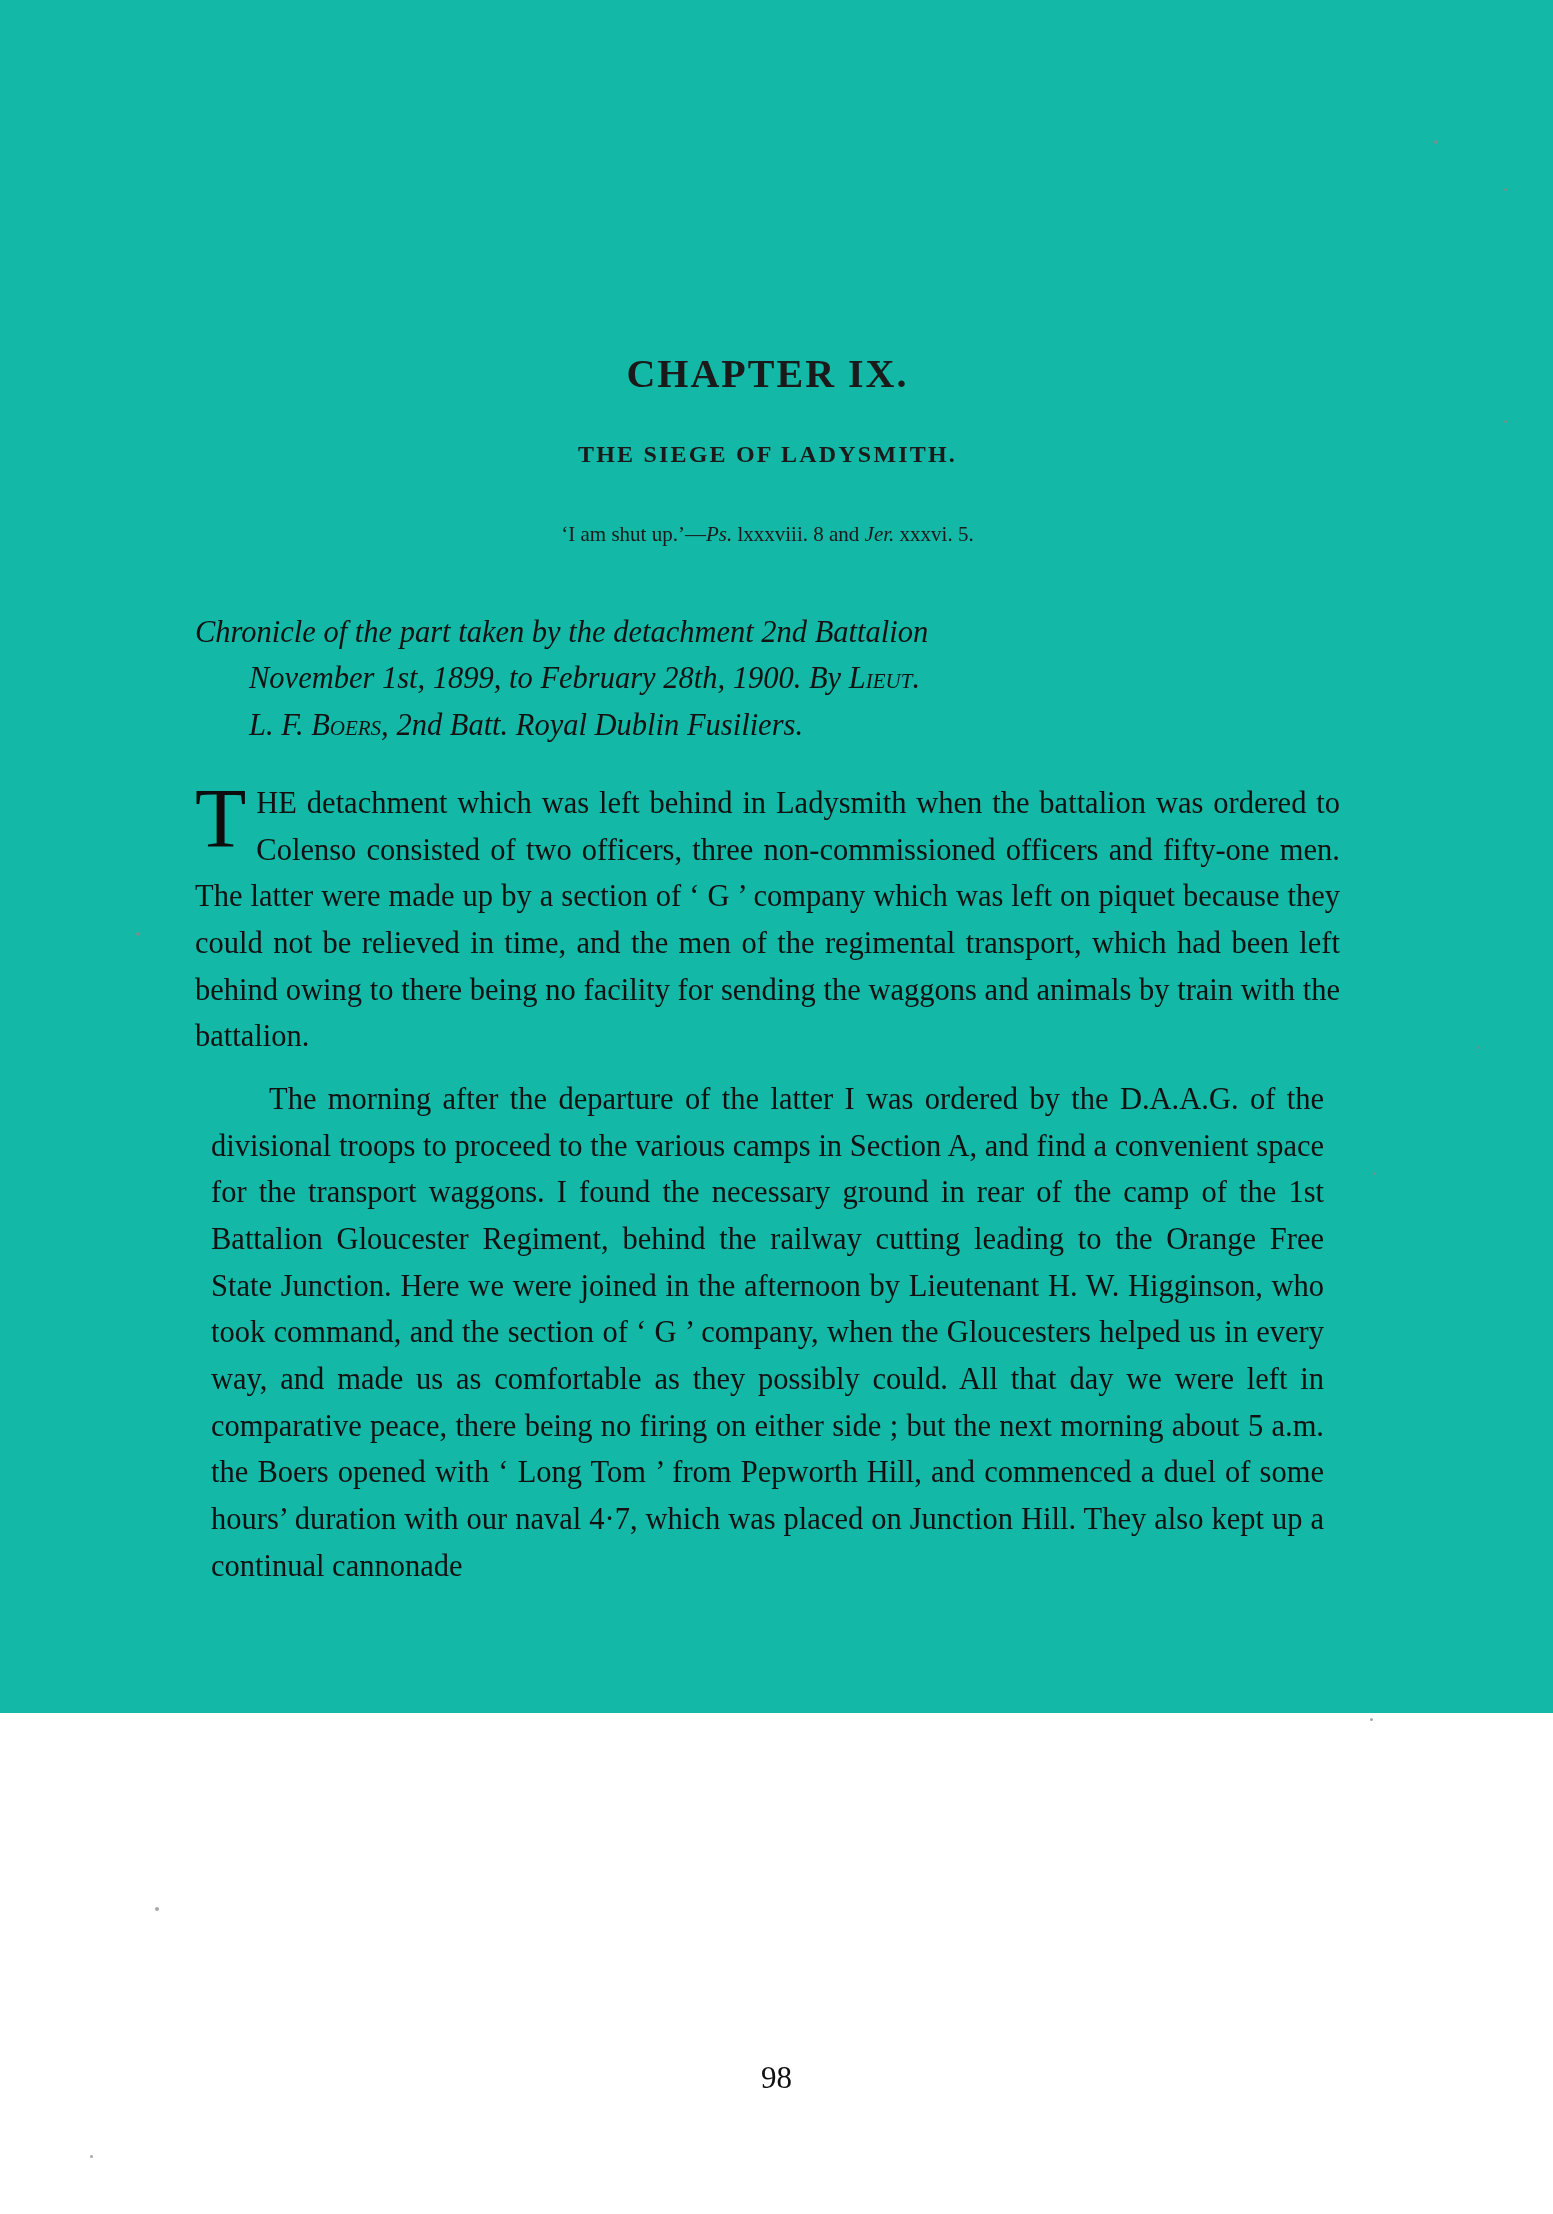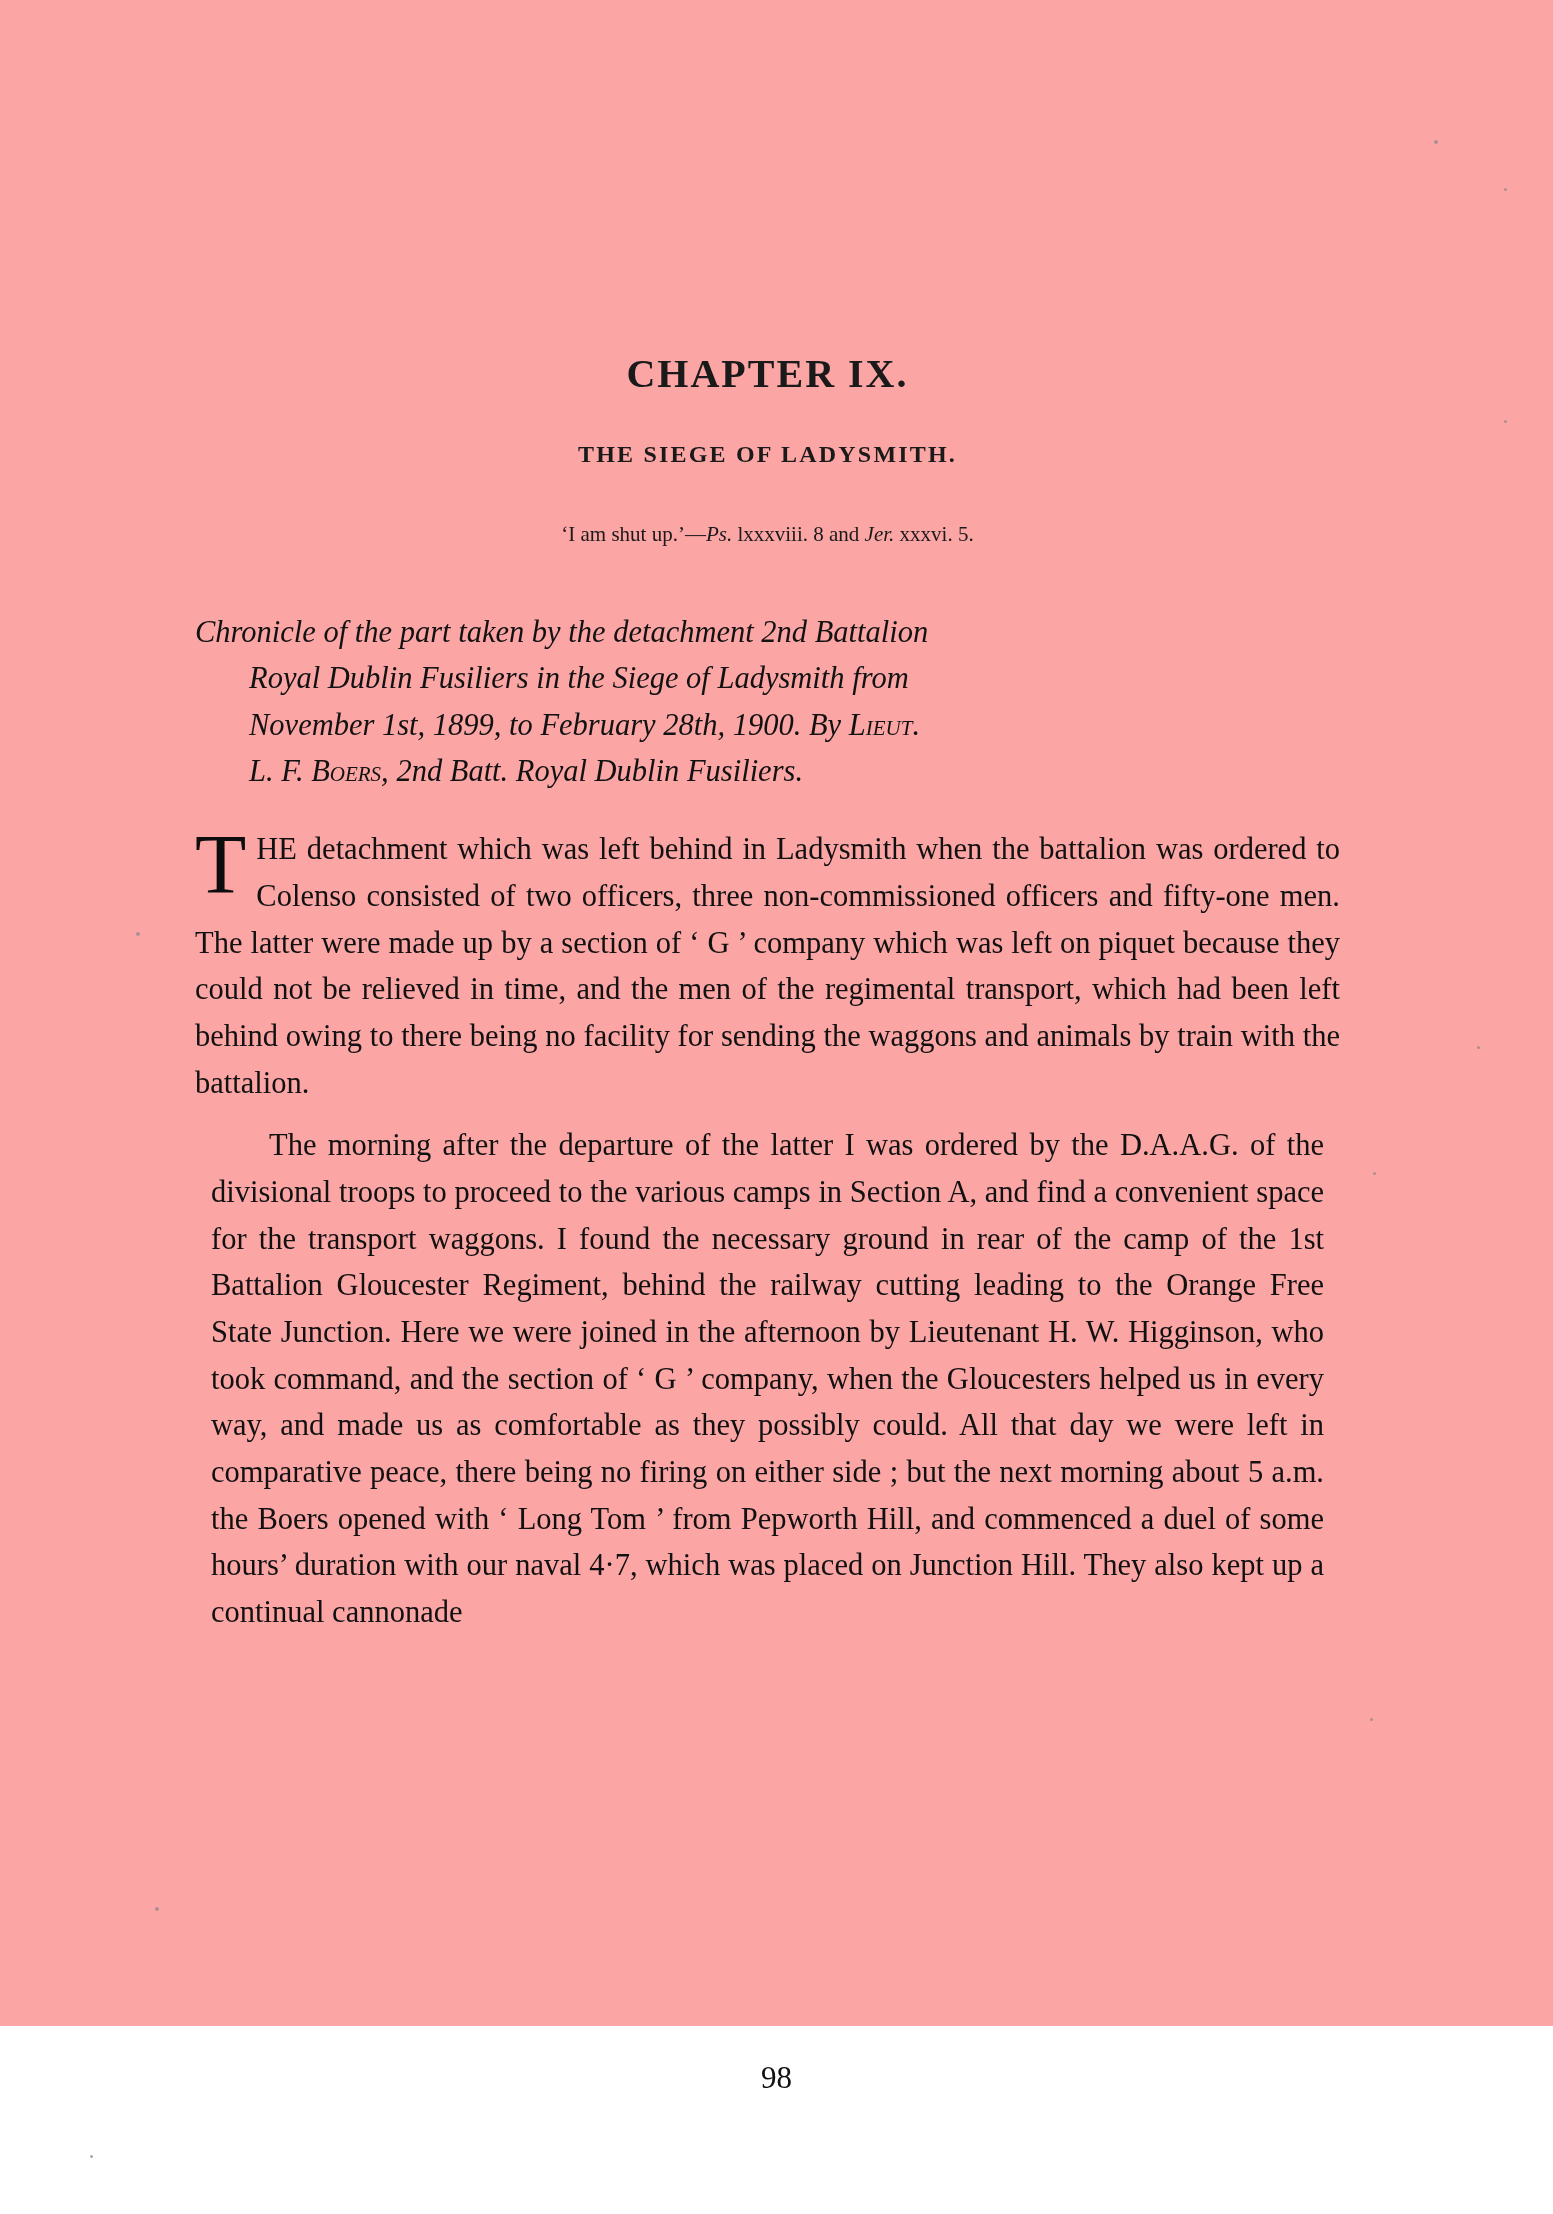"CHAPTER IX." .page { background: #fca5a5 -> #14b8a6; height: 2026px -> 1713px }
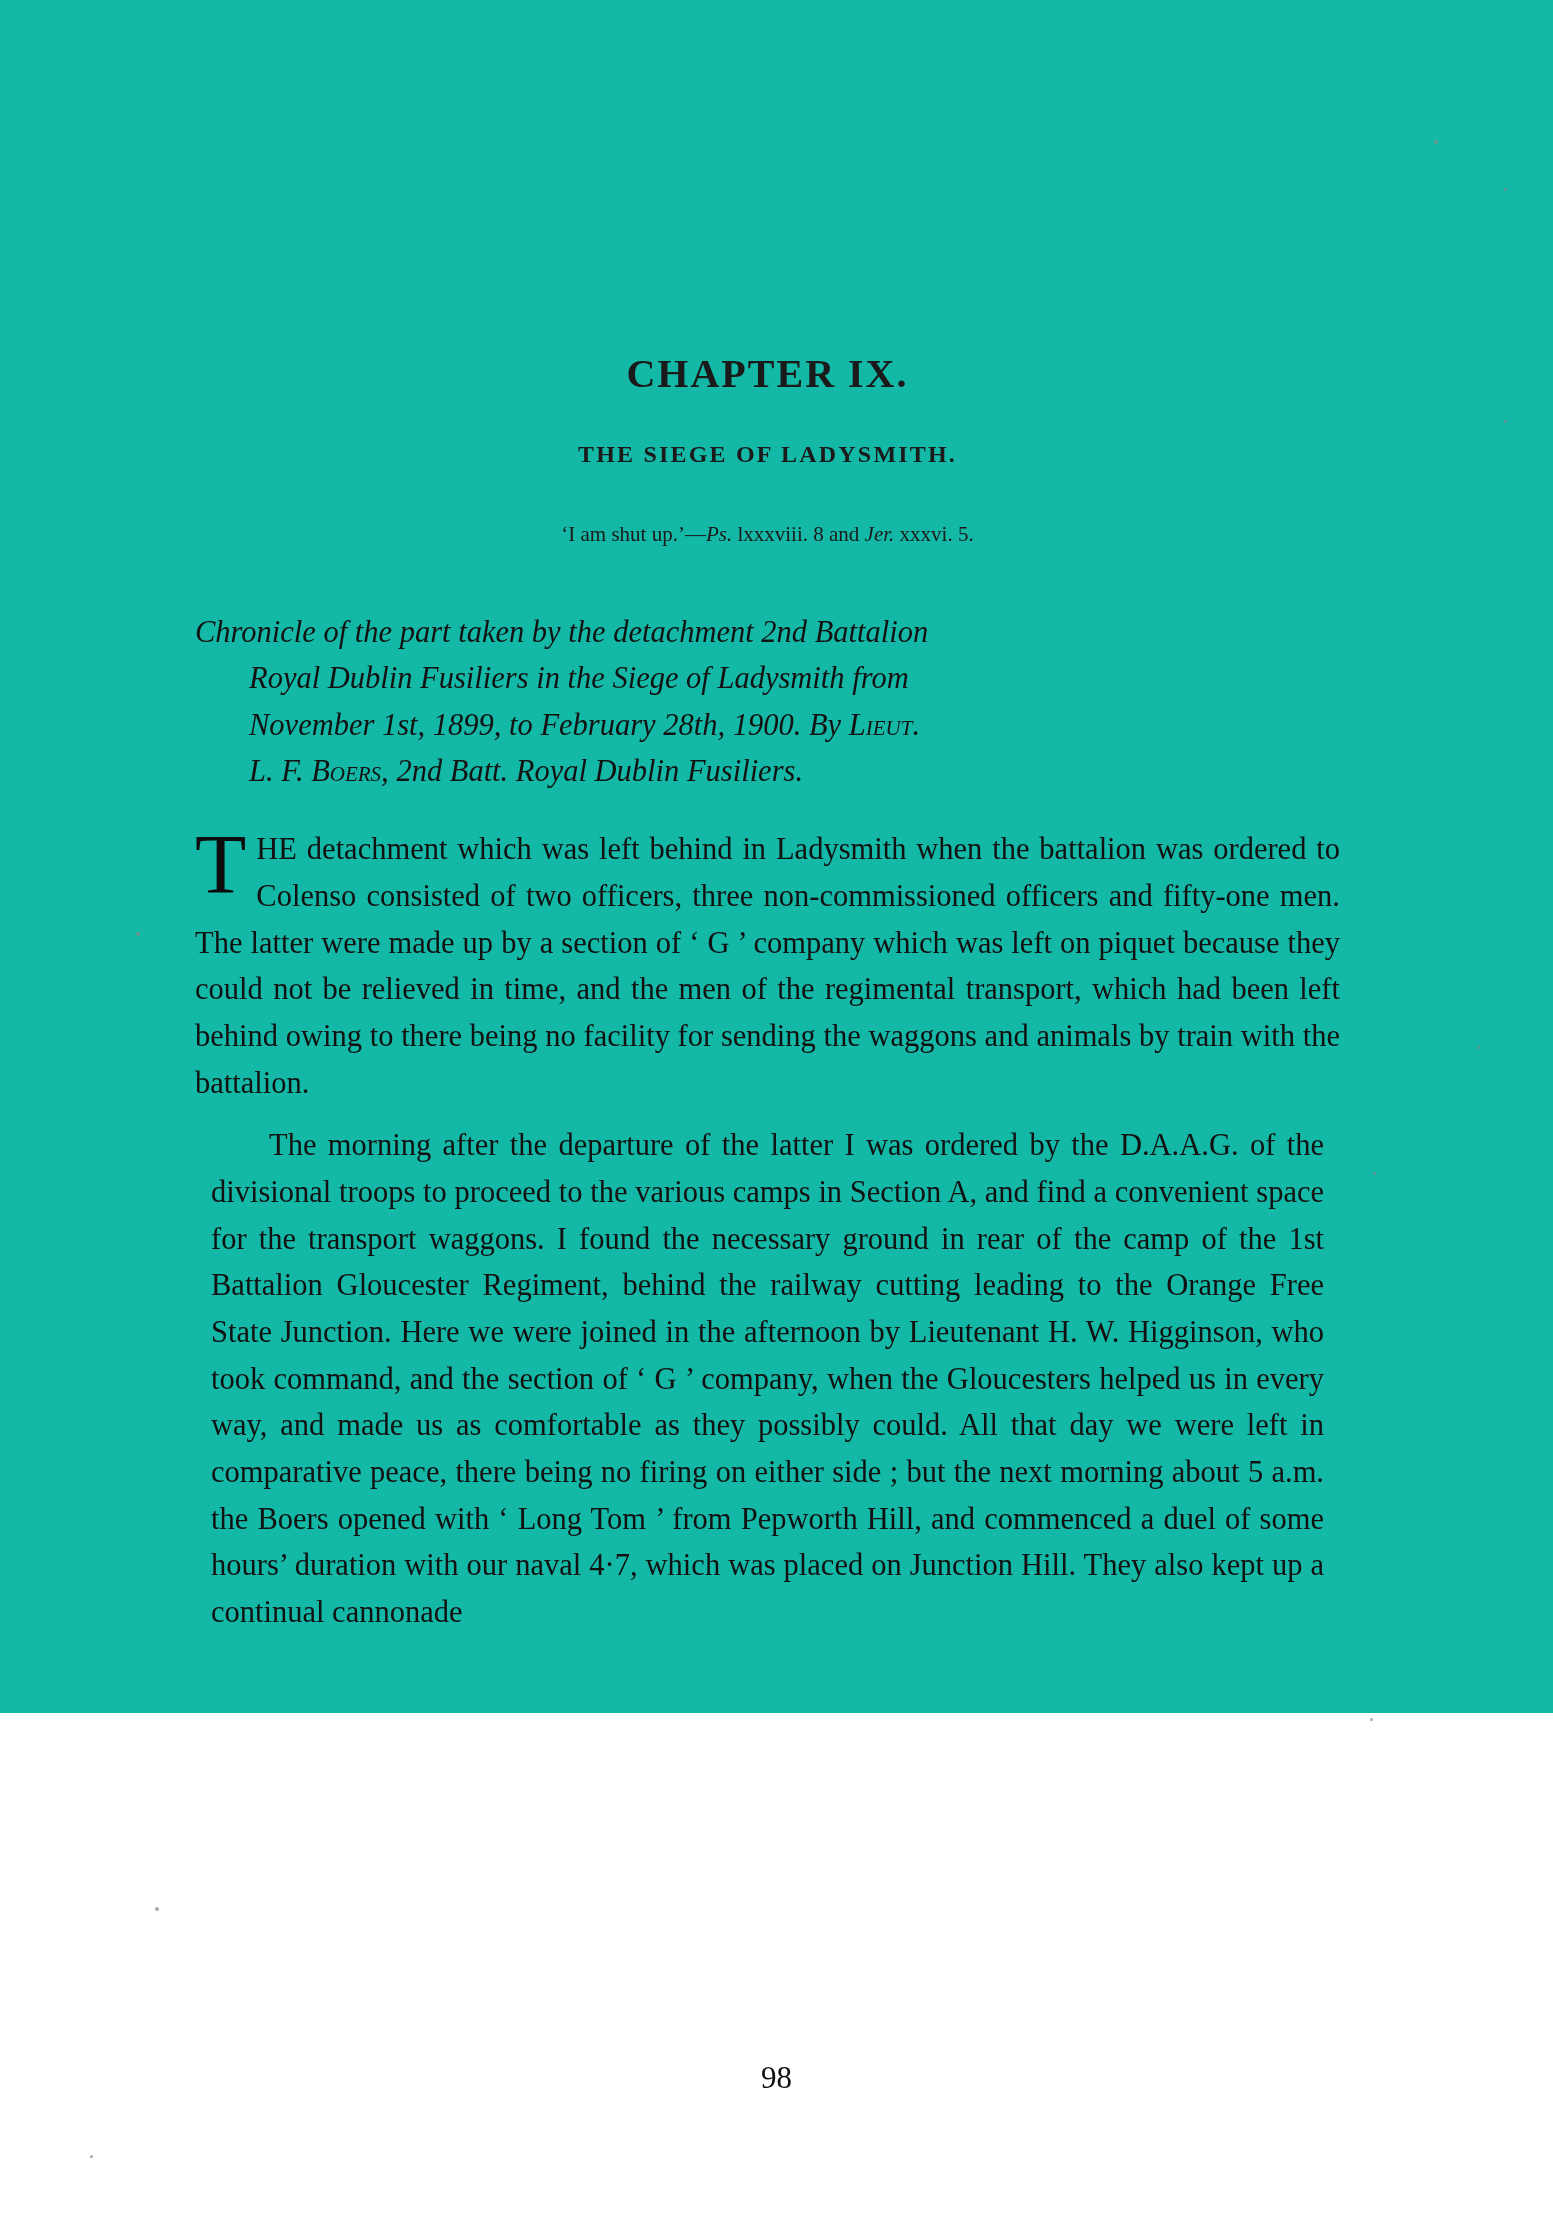"Royal Dublin Fusiliers in the" span.ind { html: <span>Royal Dublin Fusiliers in the Siege of Ladysmith from</span> -> none }
